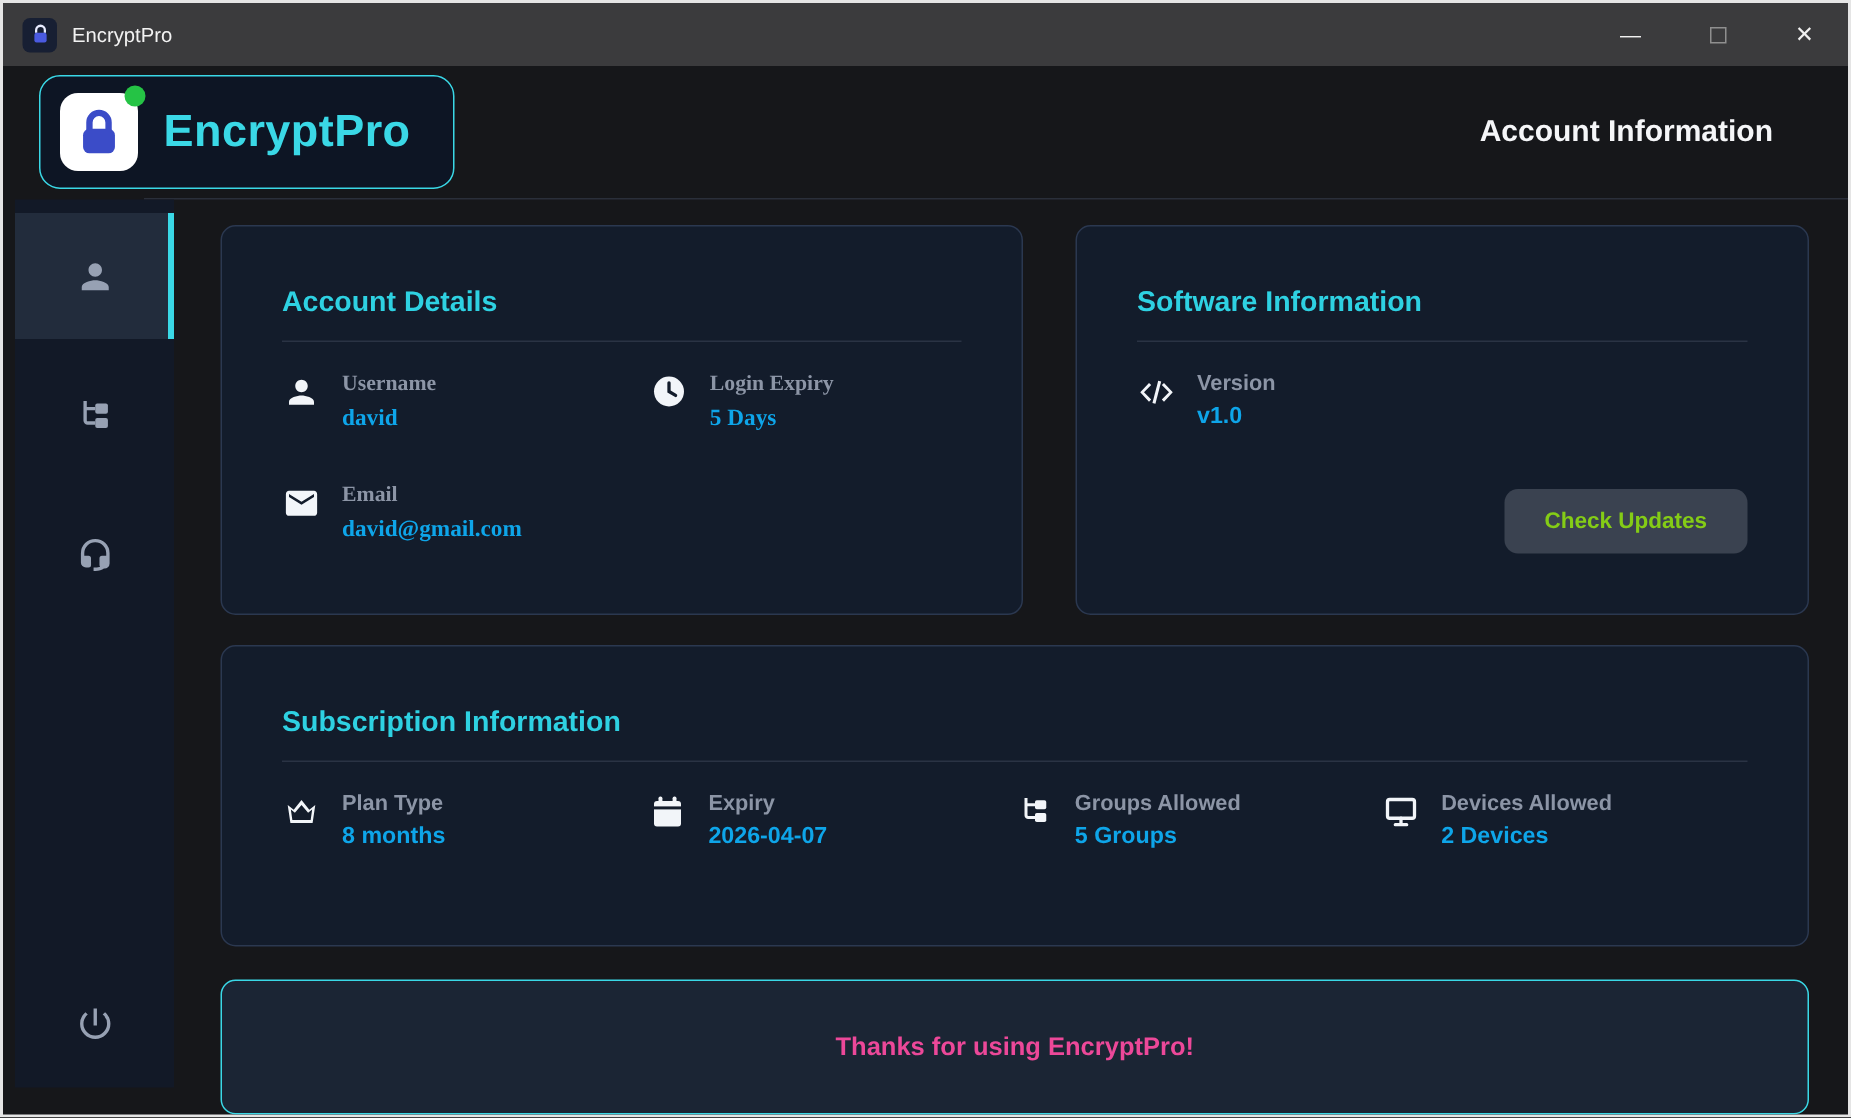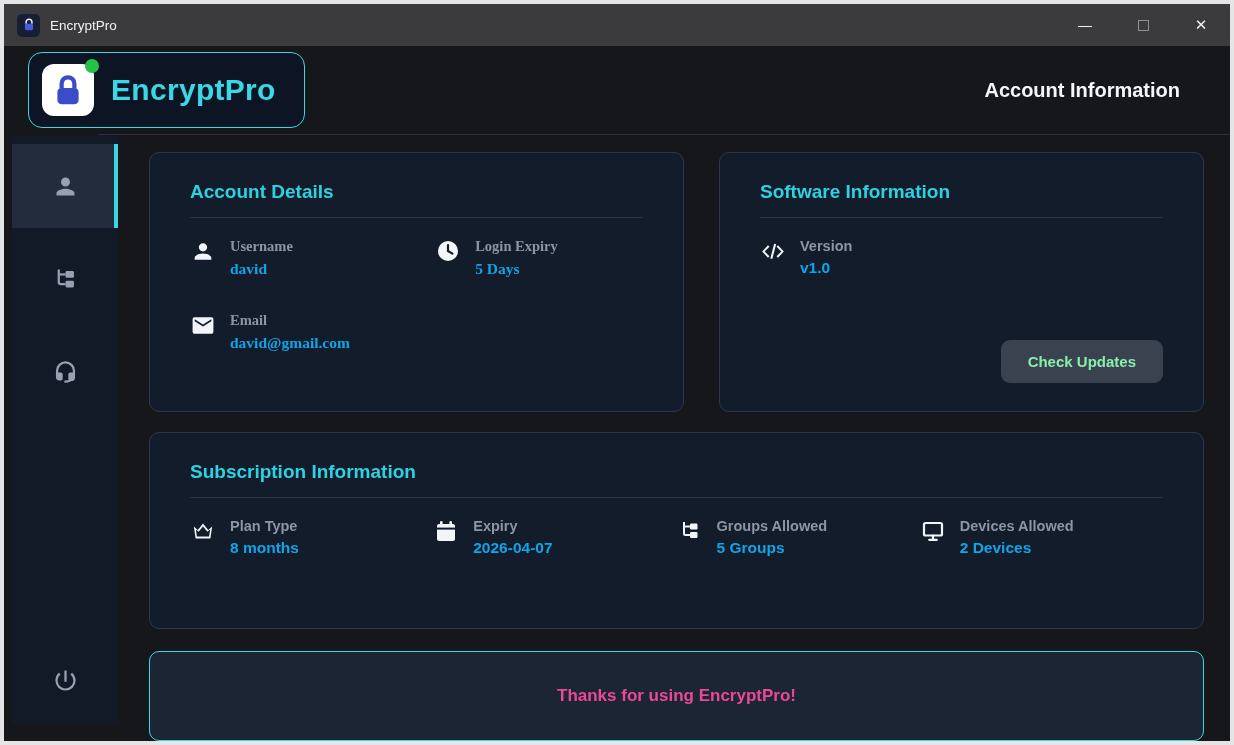"EncryptPro" .window { border: 4px solid #e5e5e5 -> 2px solid #e5e5e5 }
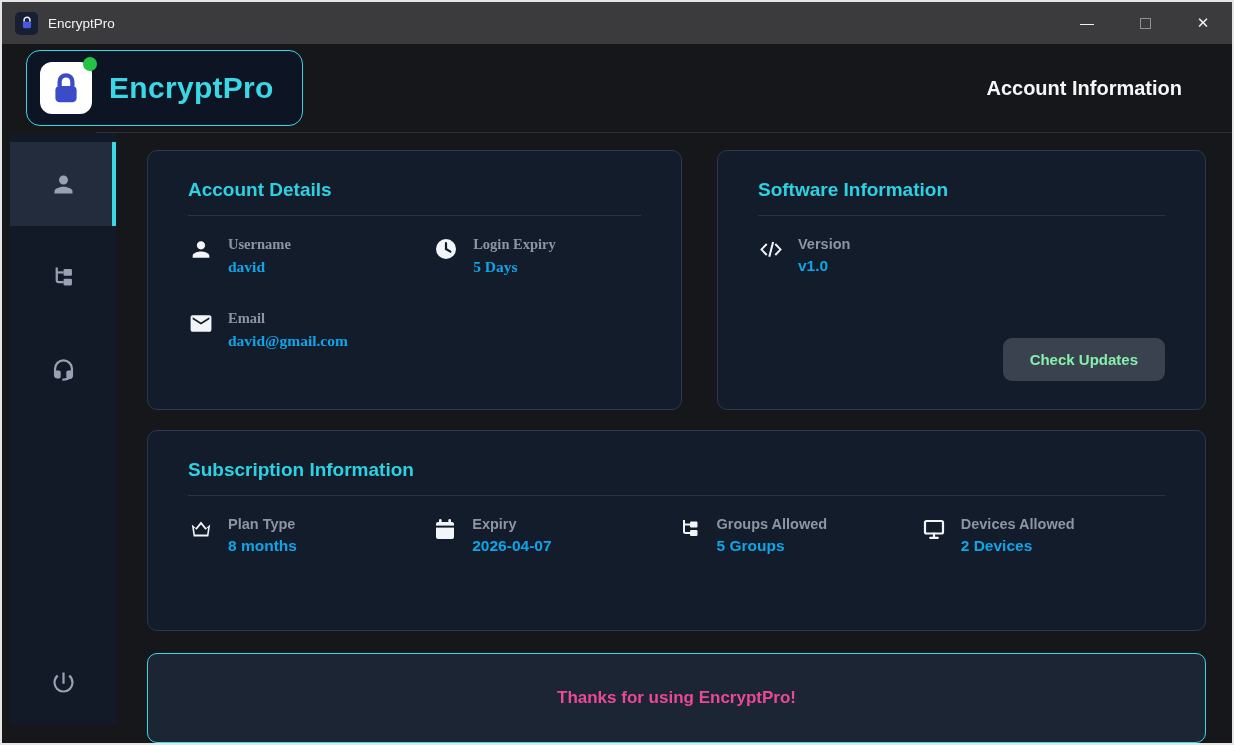"Account Details" .card { padding: 28px 40px -> 40px 40px }
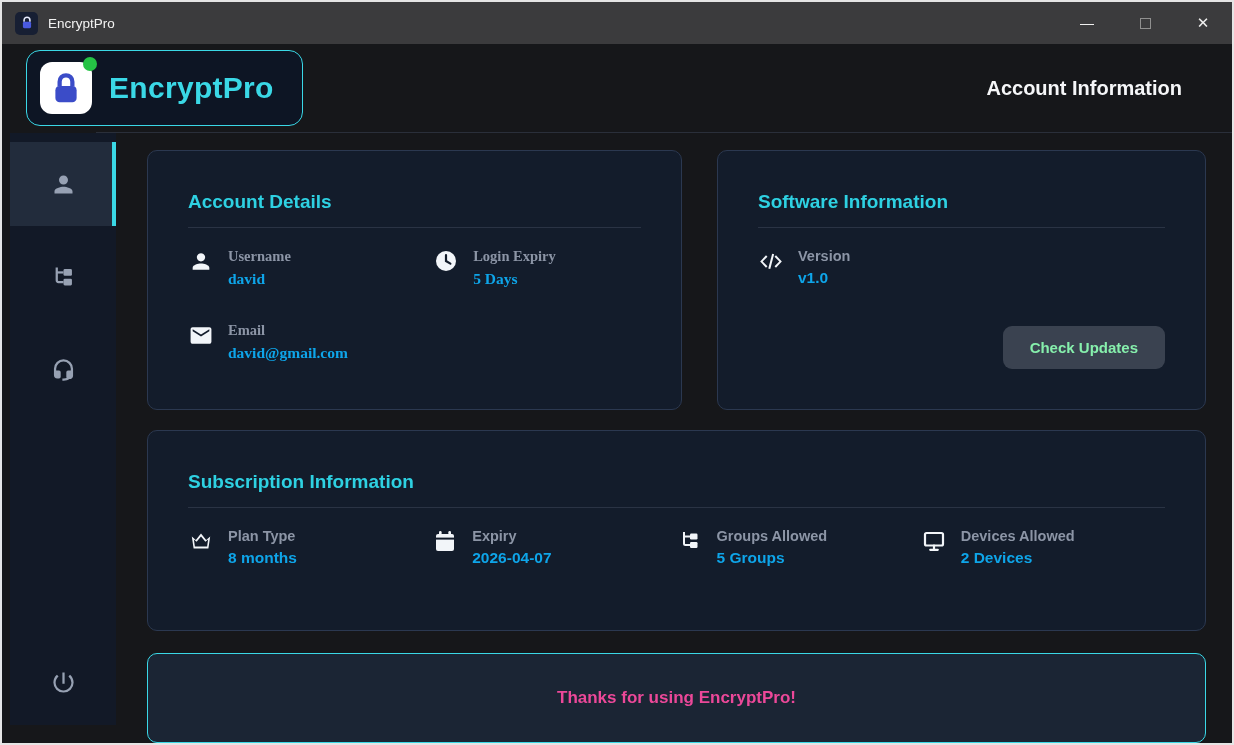"Check Updates" .btn { color: #86efac -> #84cc16 }
